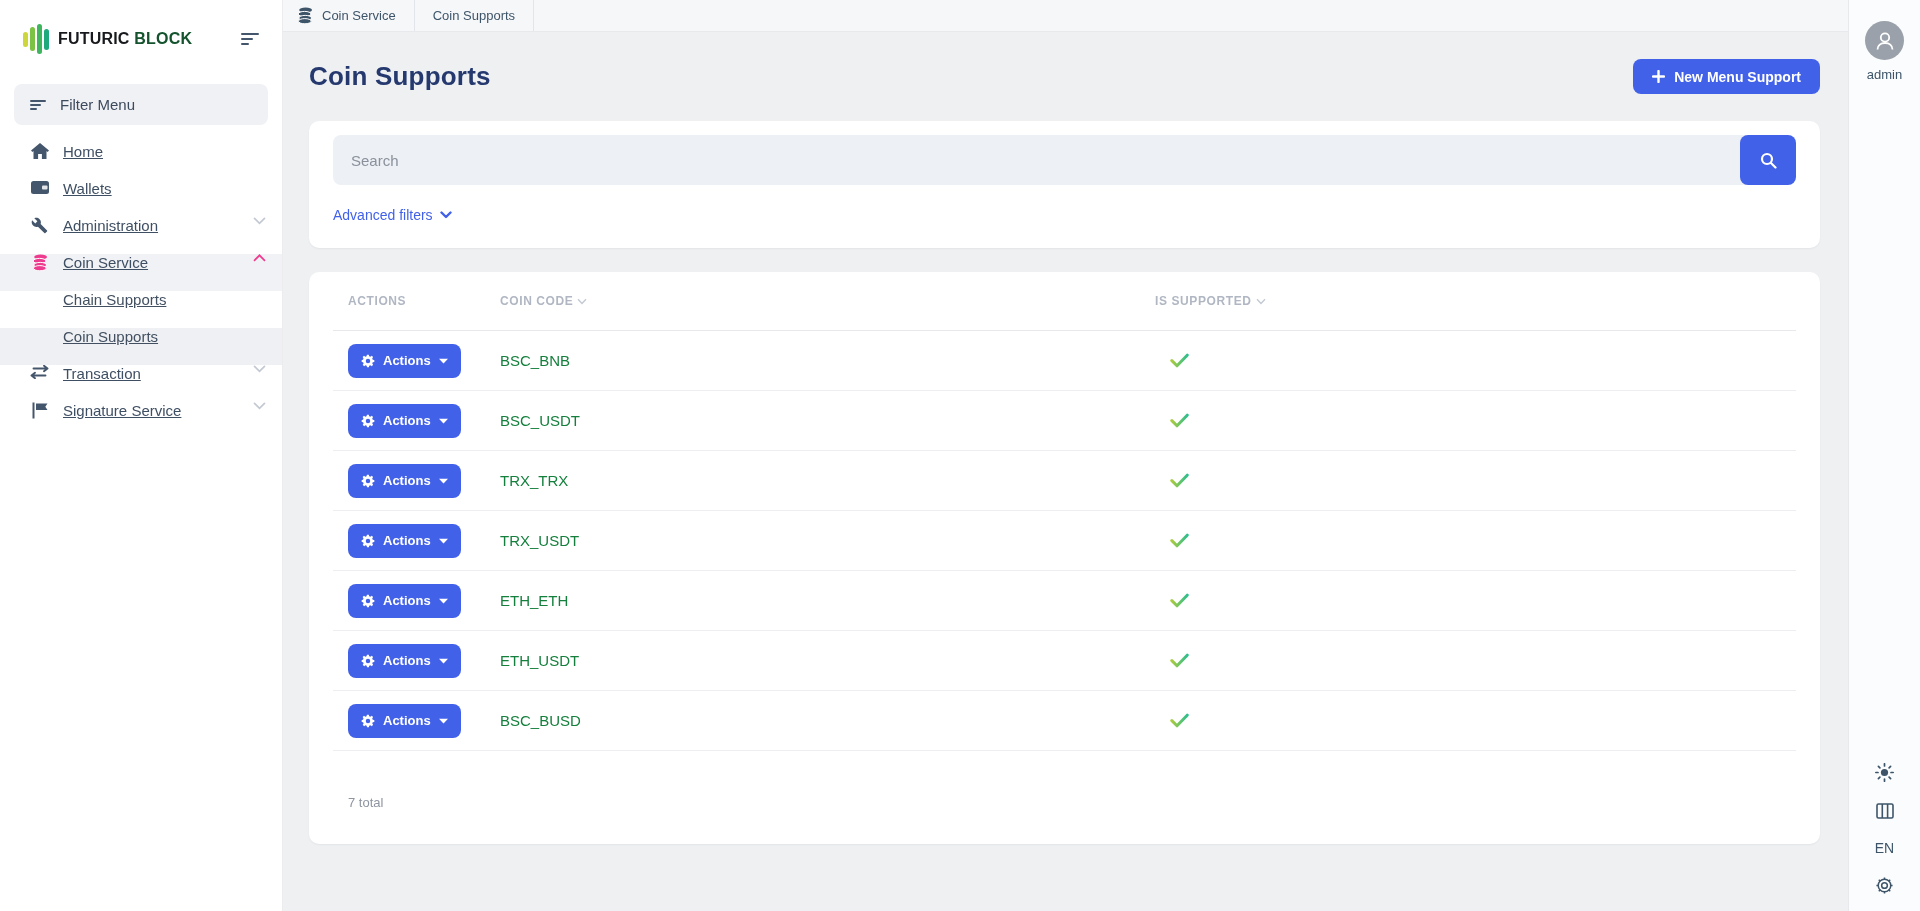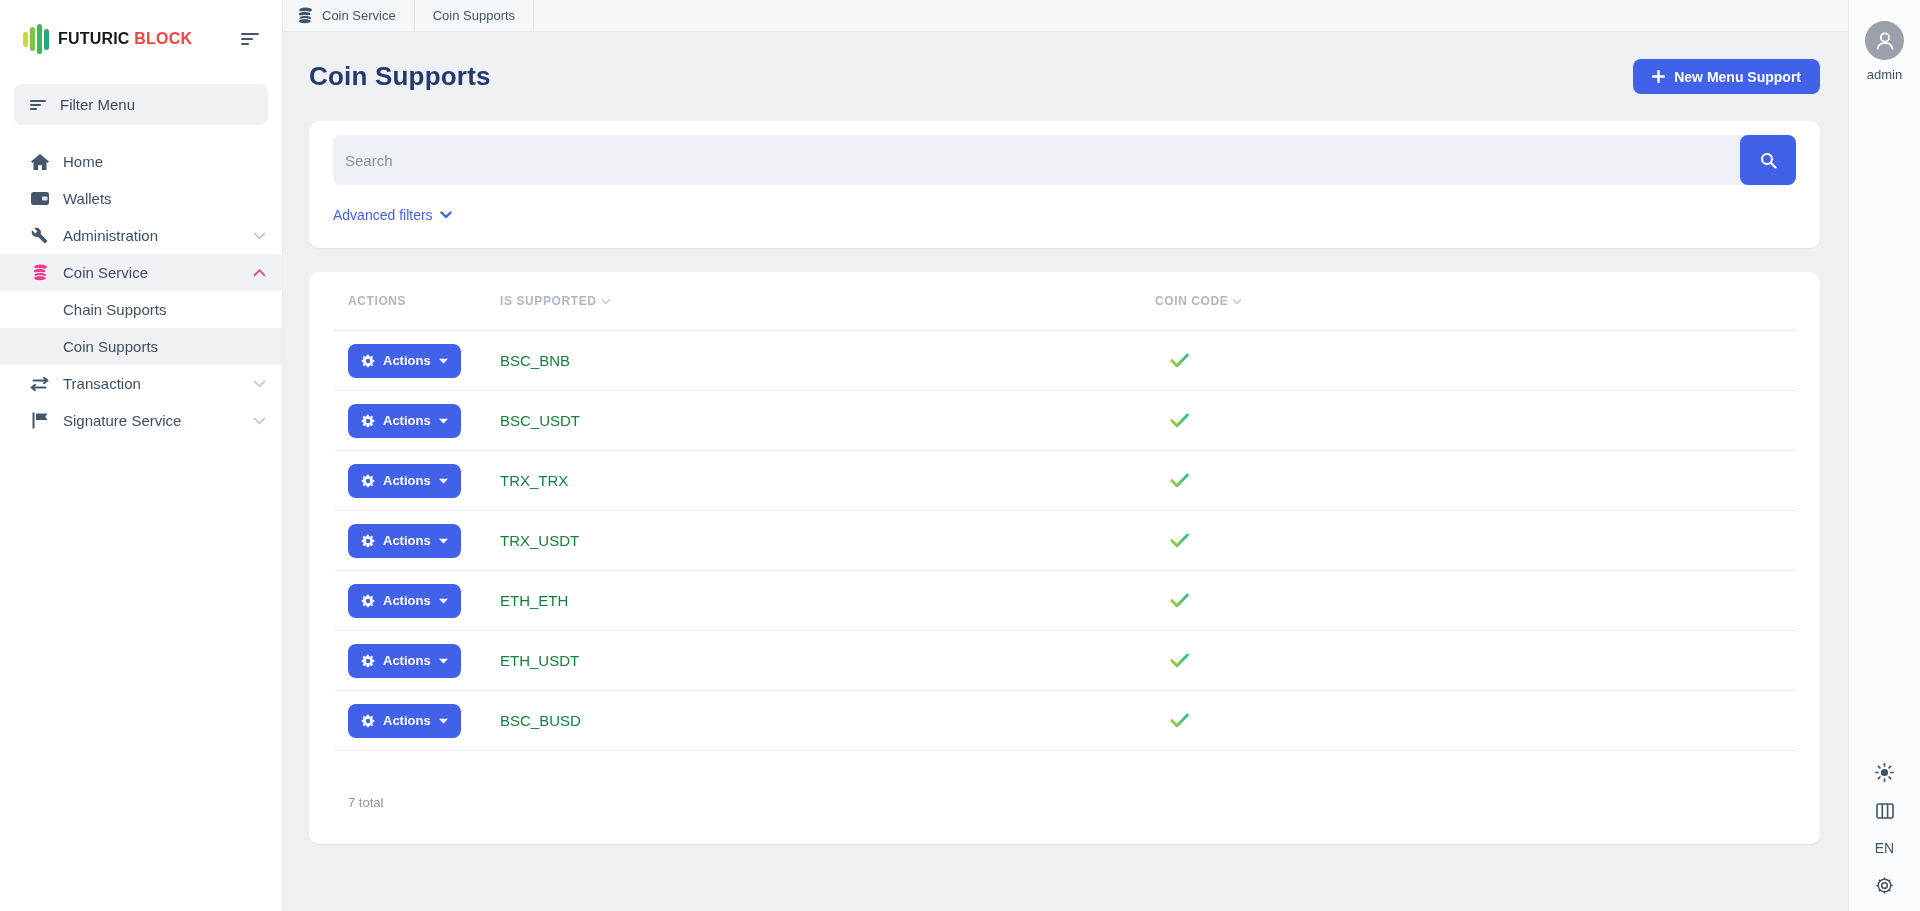"BLOCK" .brand-text span { color: #ef4444 -> #14532d }
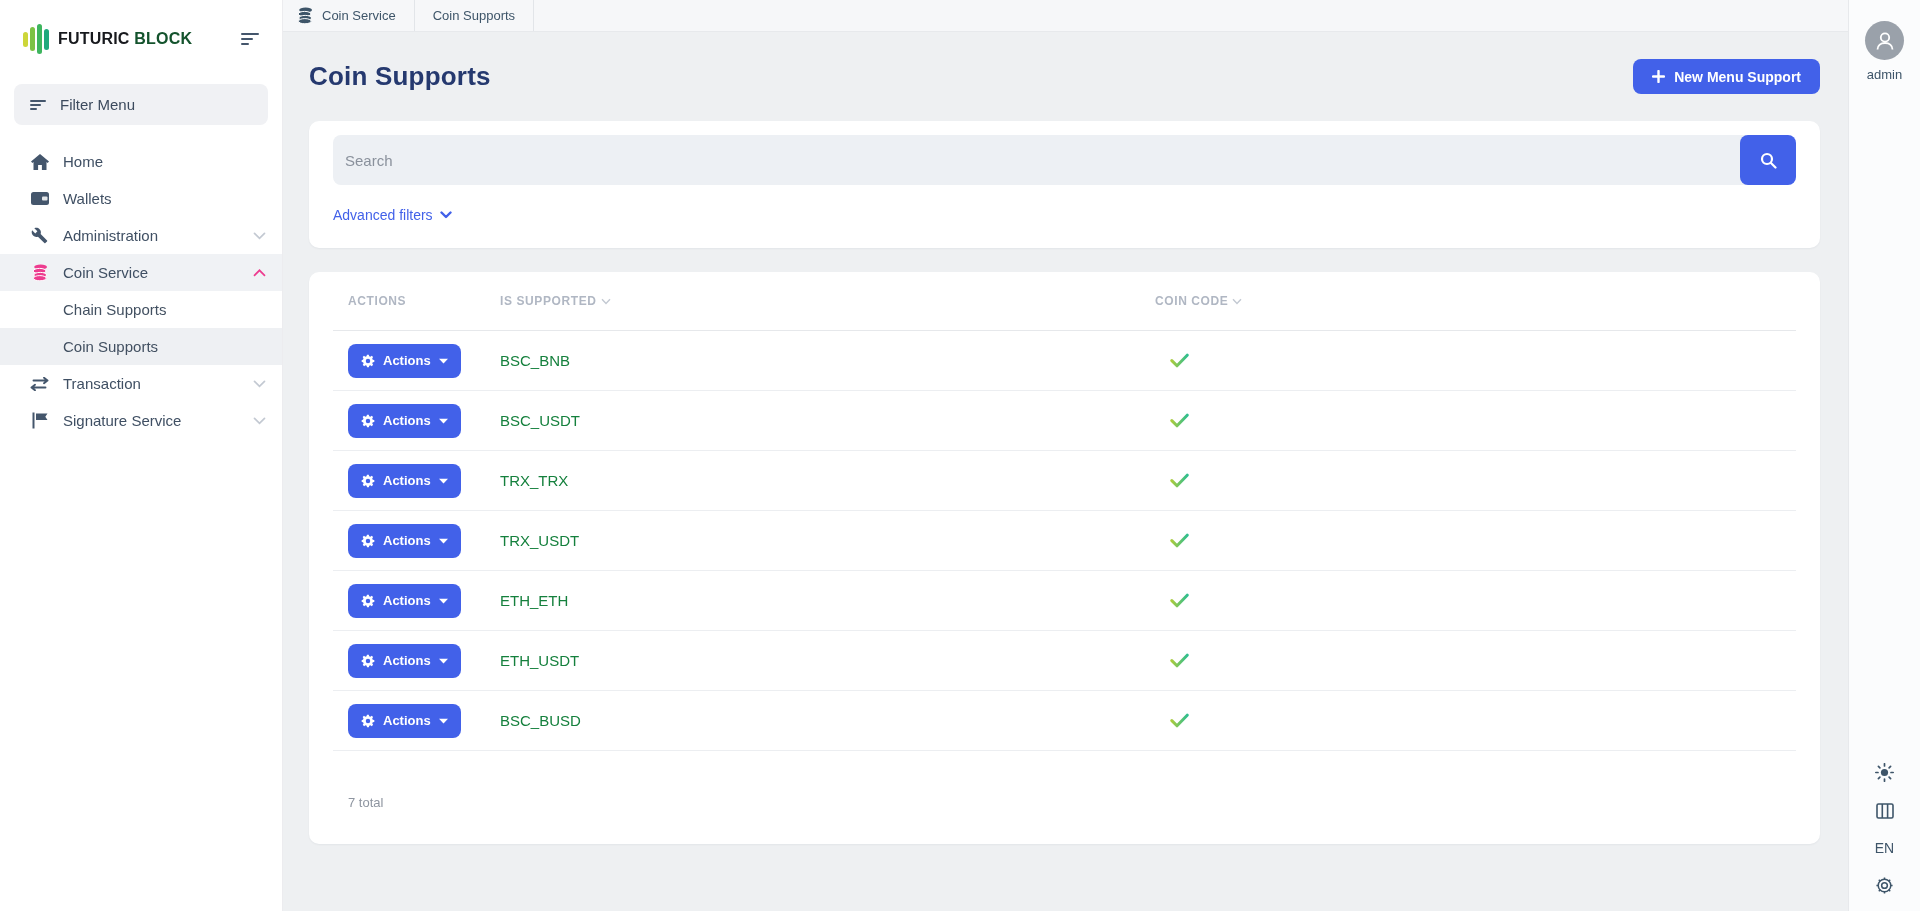"Home" .nav-item { align-items: center -> flex-start; text-decoration: none -> underline }
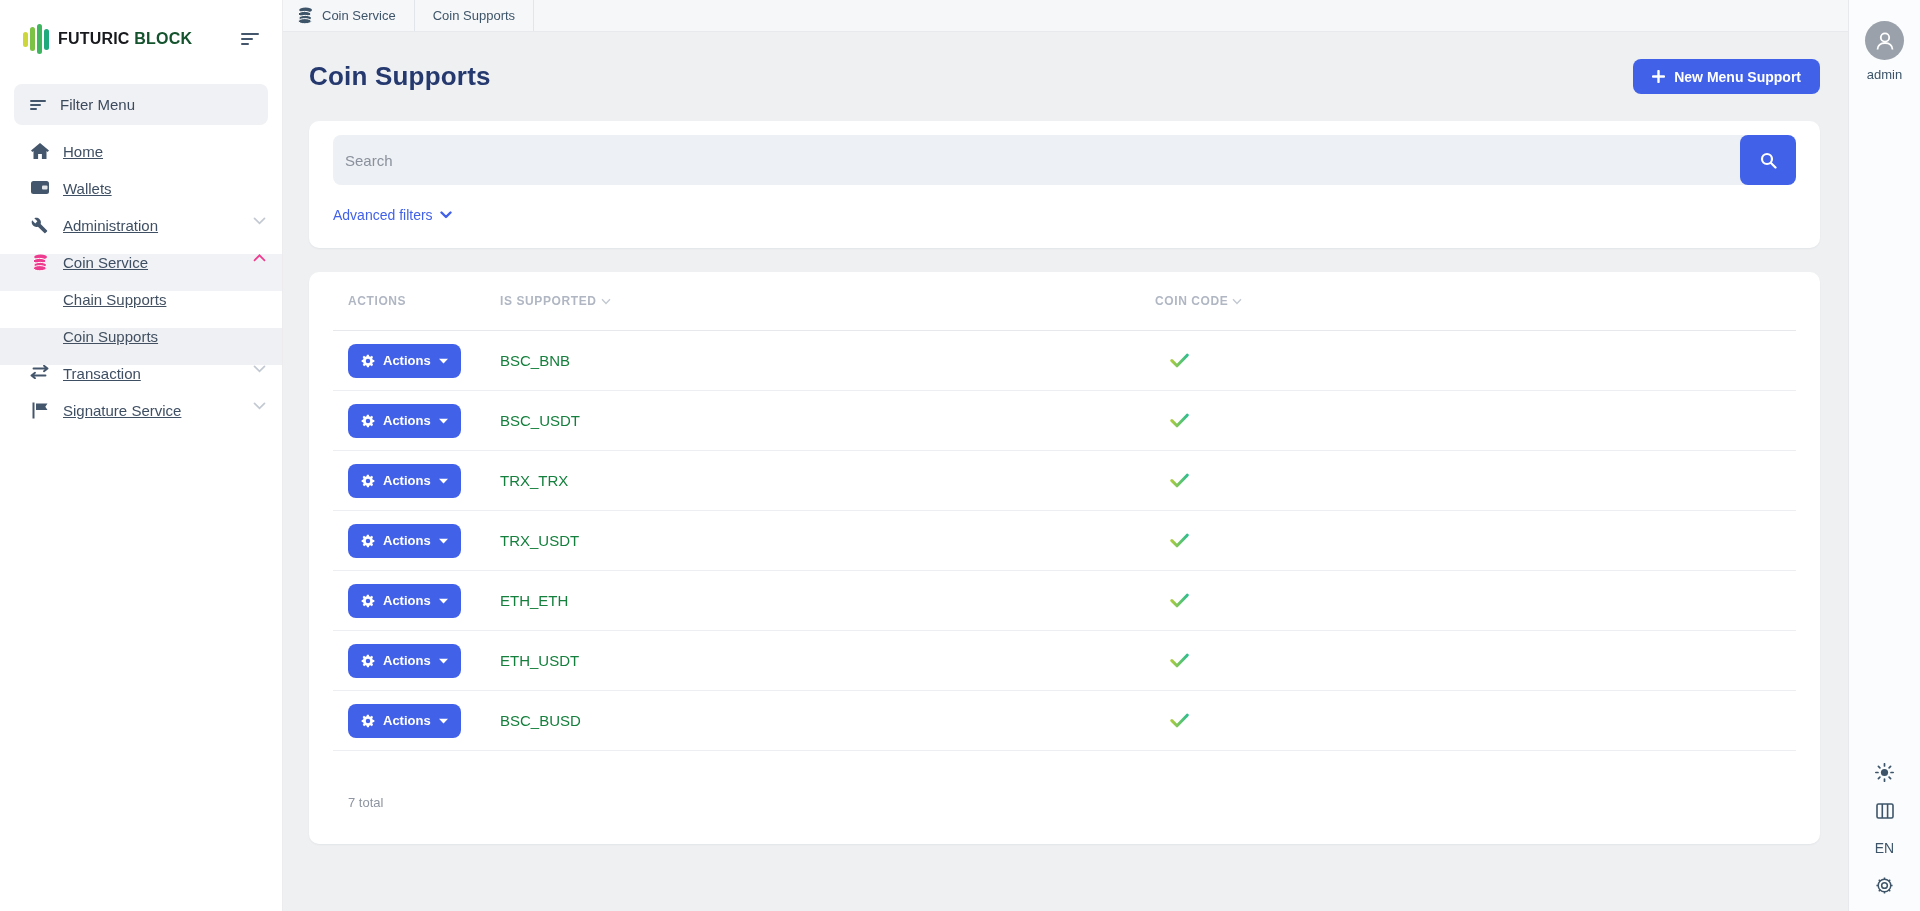"Search" .search-input { padding: 0 12px -> 0 18px }
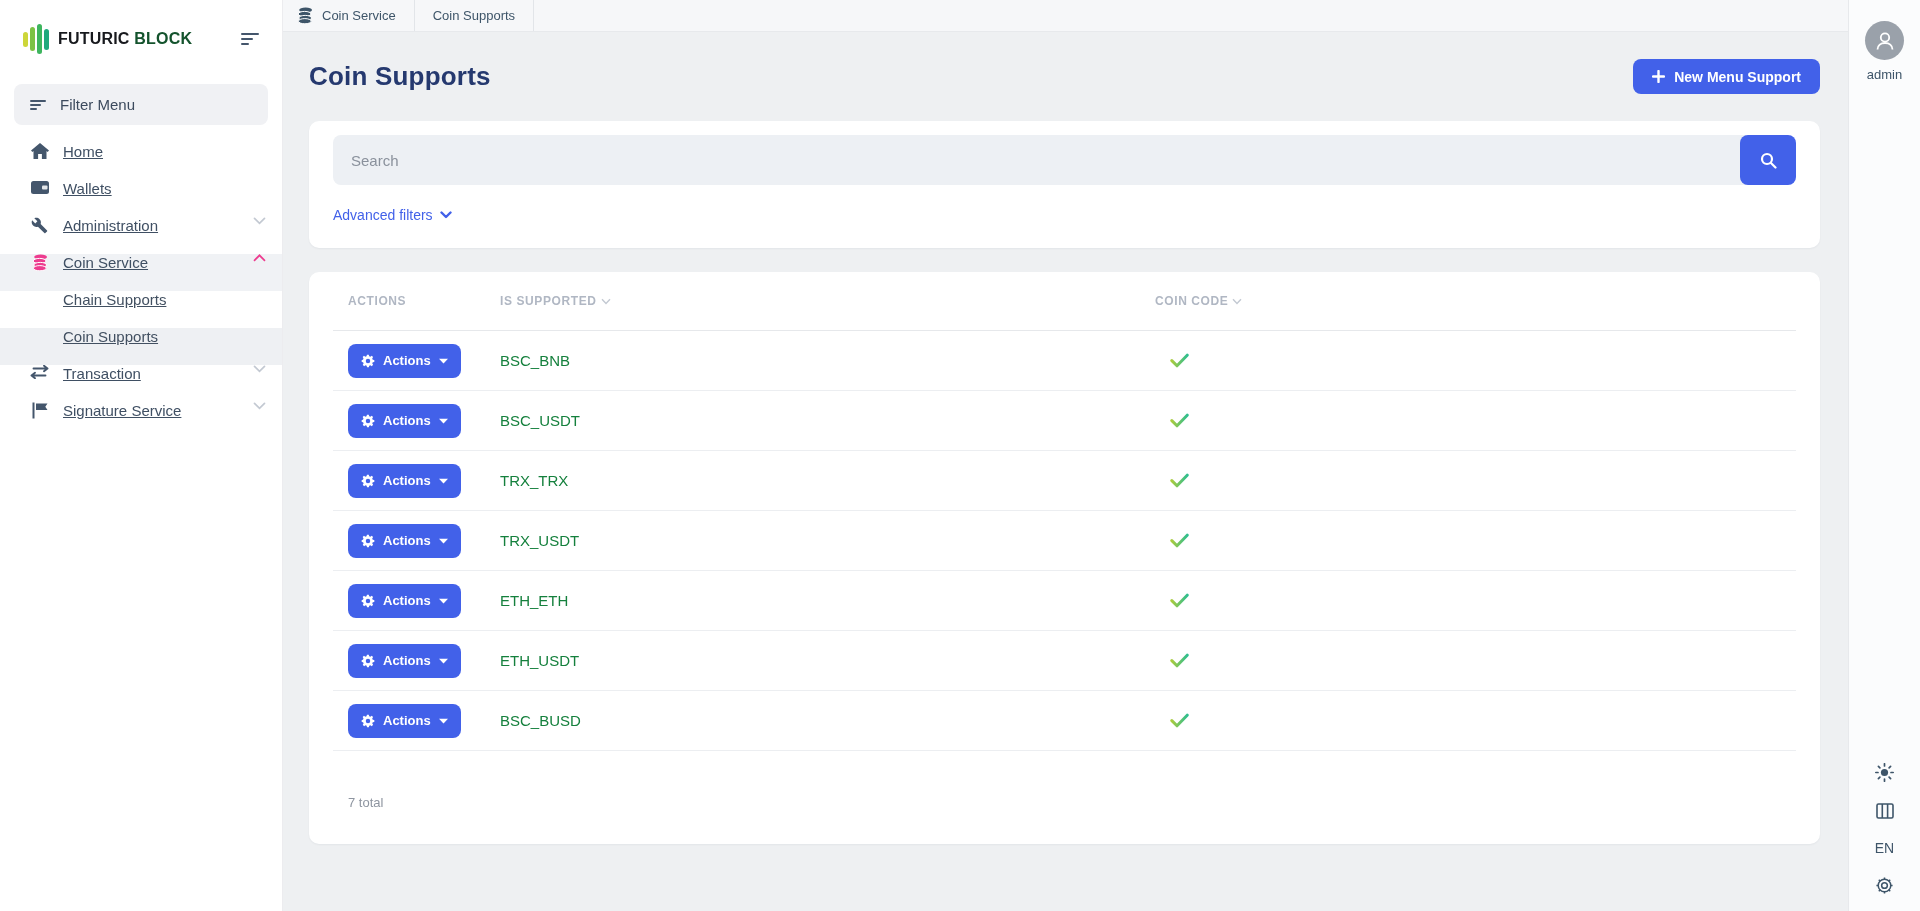"IS SUPPORTED" div.th { order: before "COIN CODE" -> after "COIN CODE" }
